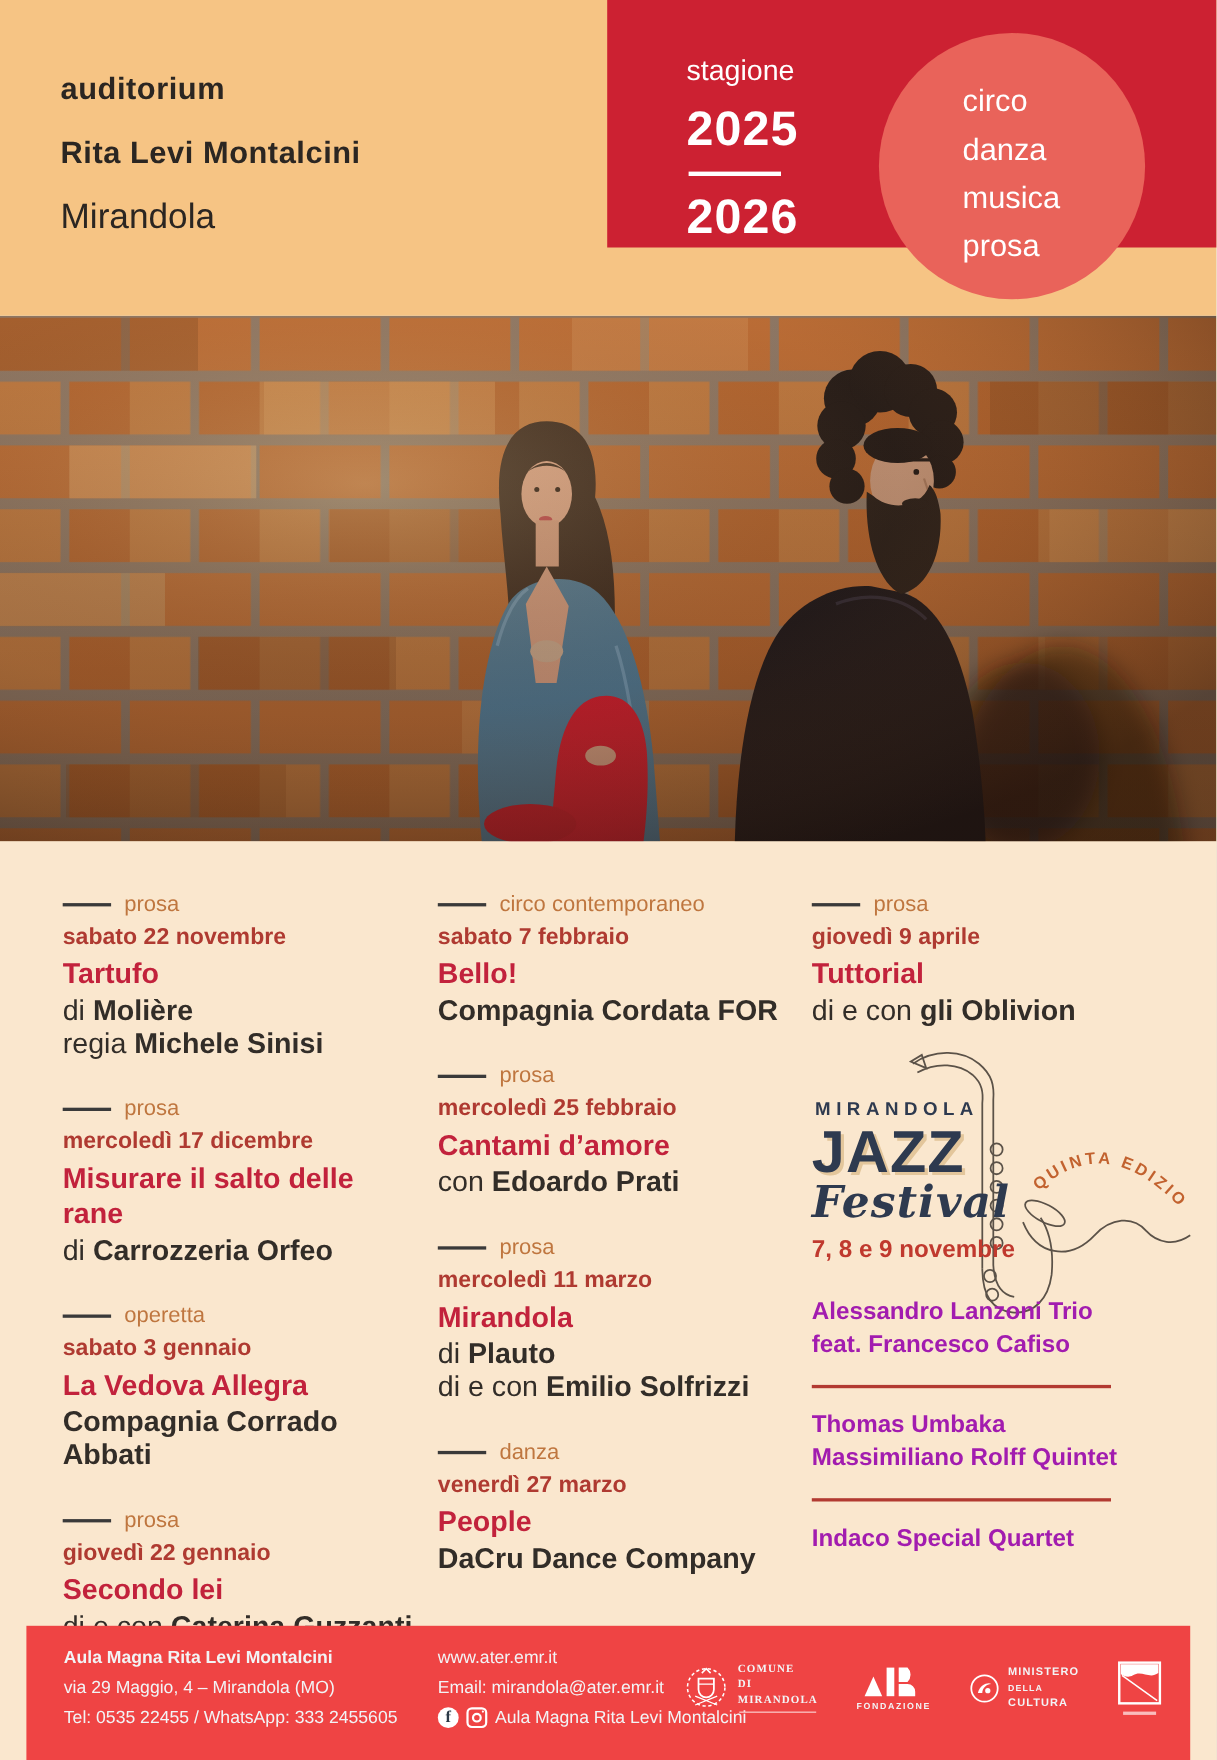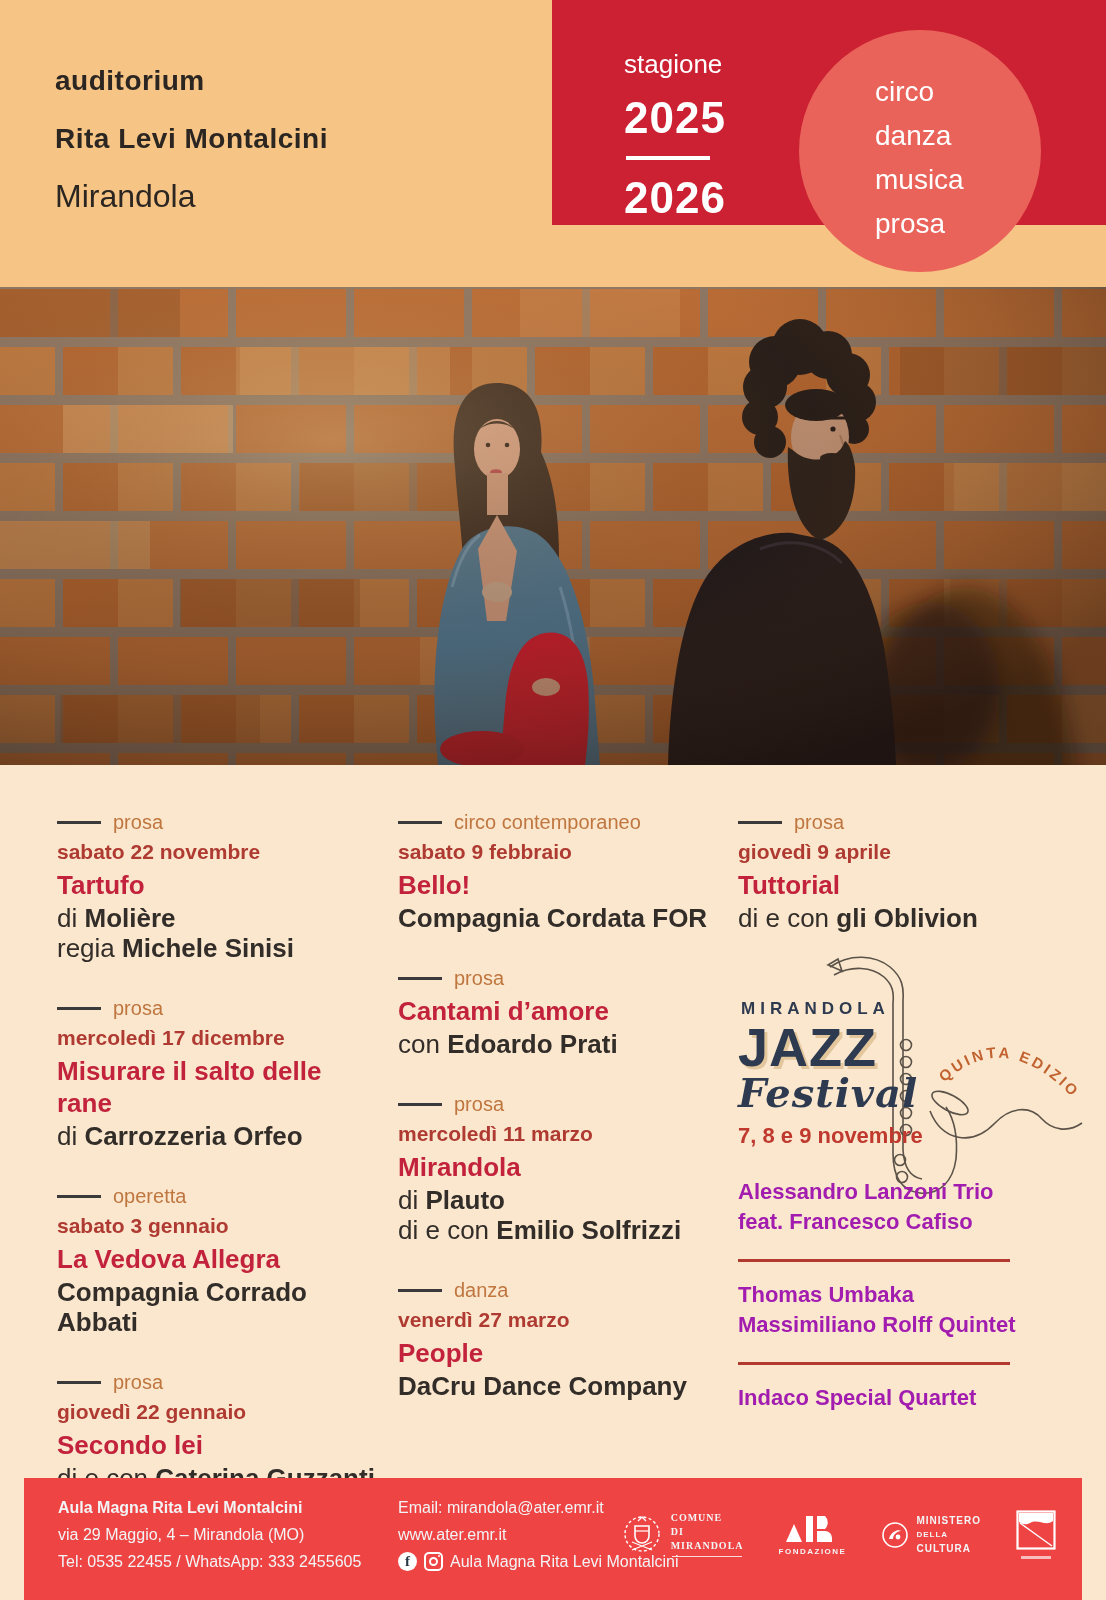"sabato 9 febbraio" div.ev-date { text: 9 -> 7 }
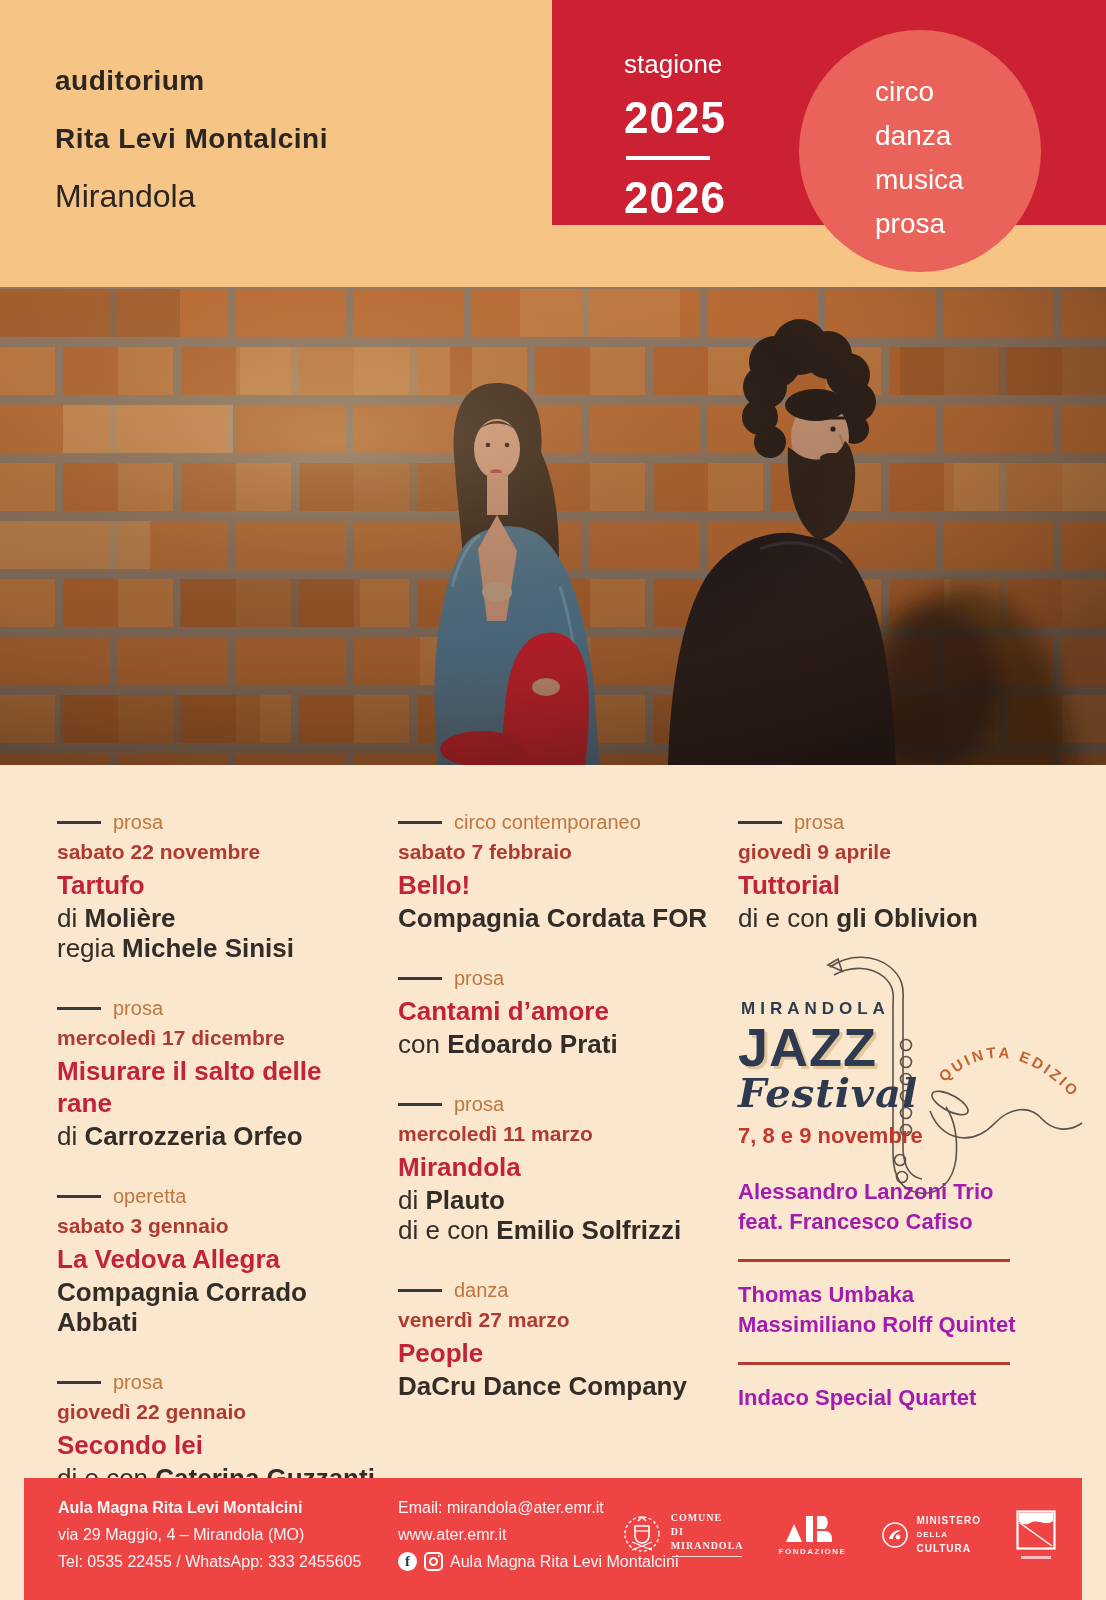"mercoledì 25 febbraio" div.ev-date { html: none -> <div>mercoledì 25 febbraio</div> }
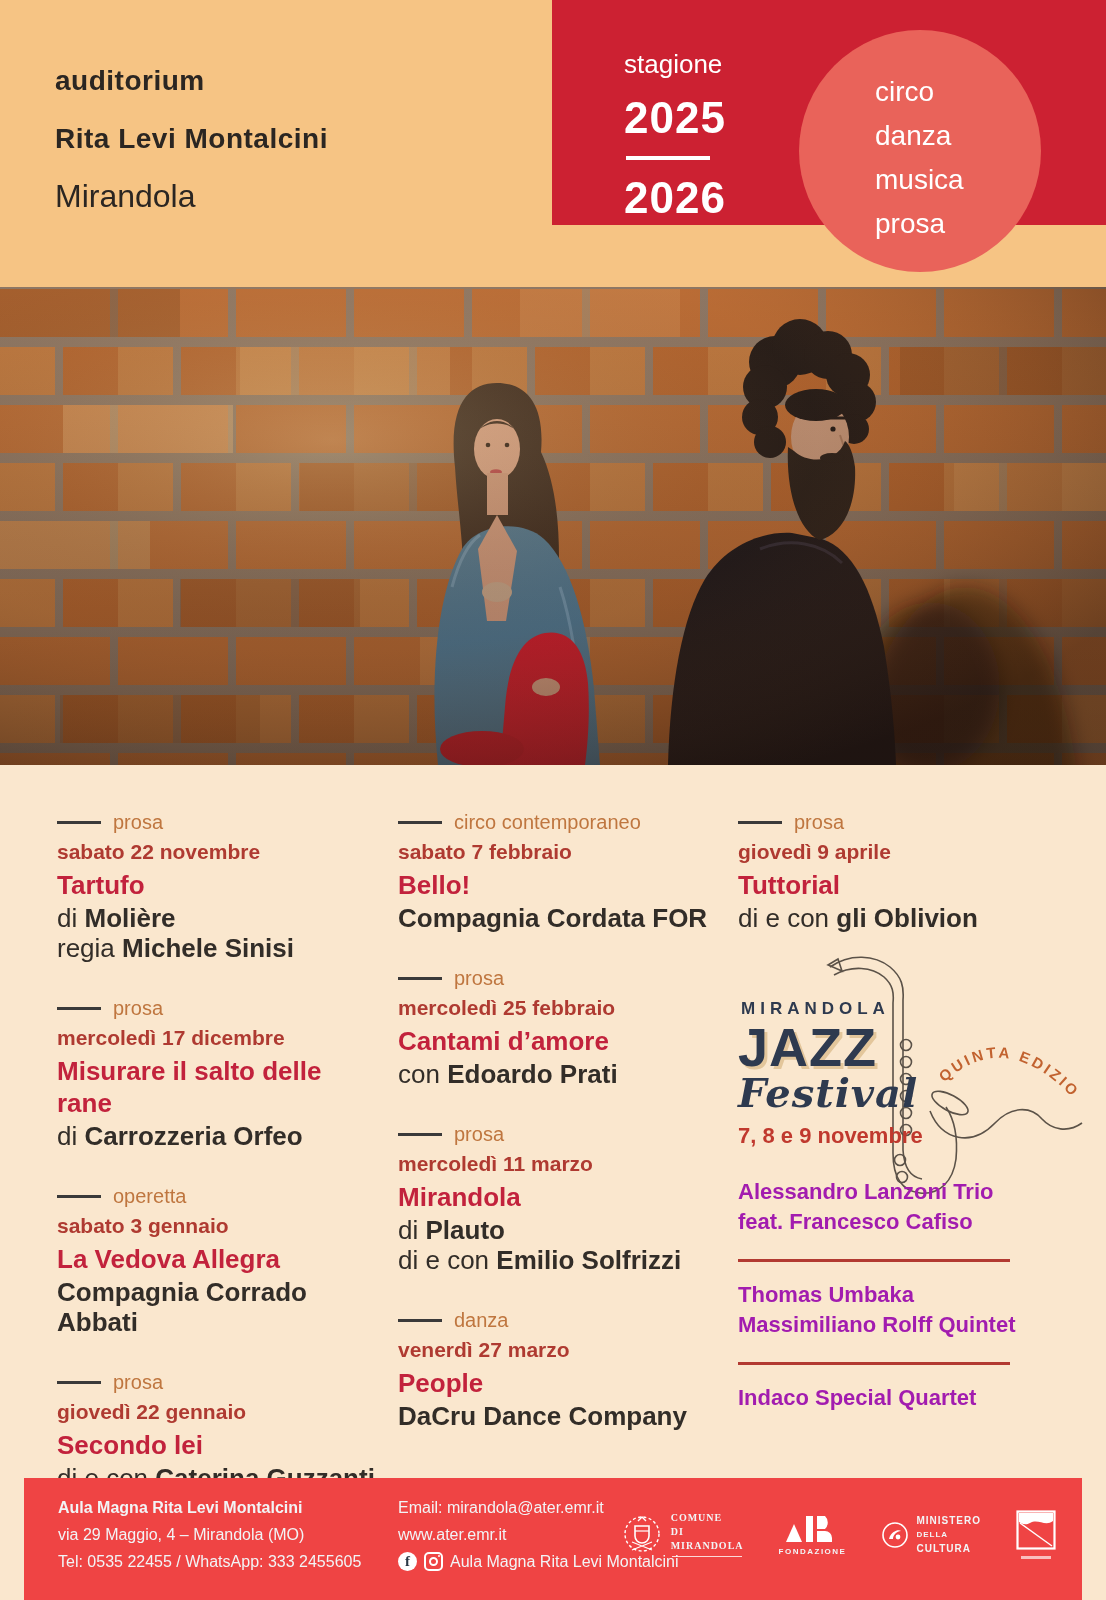"Email: mirandola@ater.emr.it" p { order: before "www.ater.emr.it" -> after "www.ater.emr.it" }
